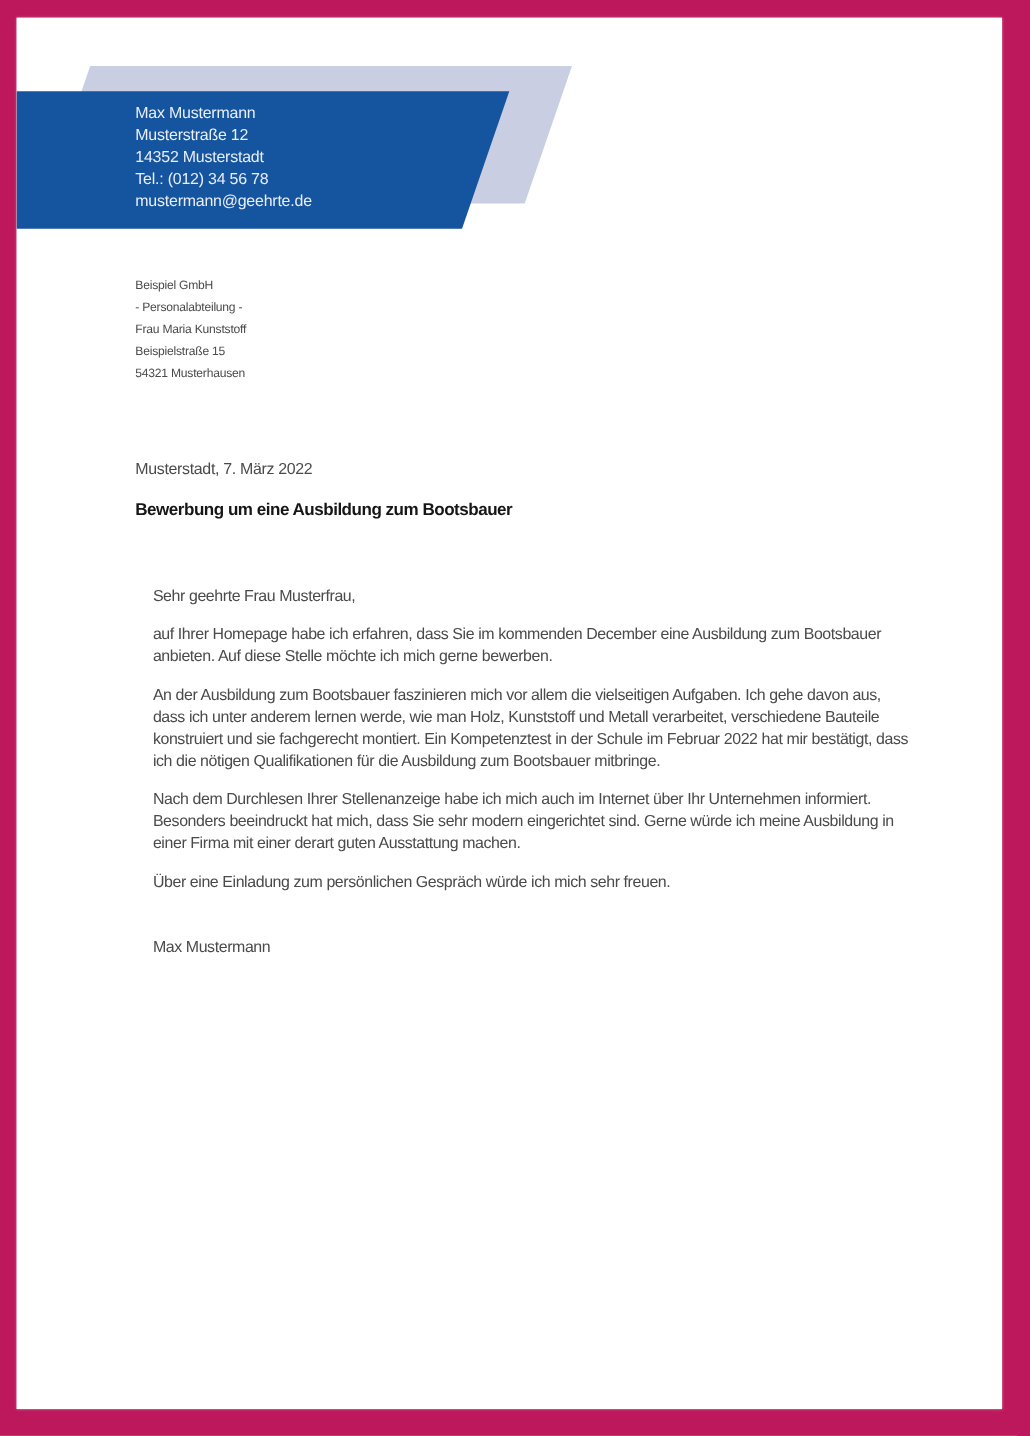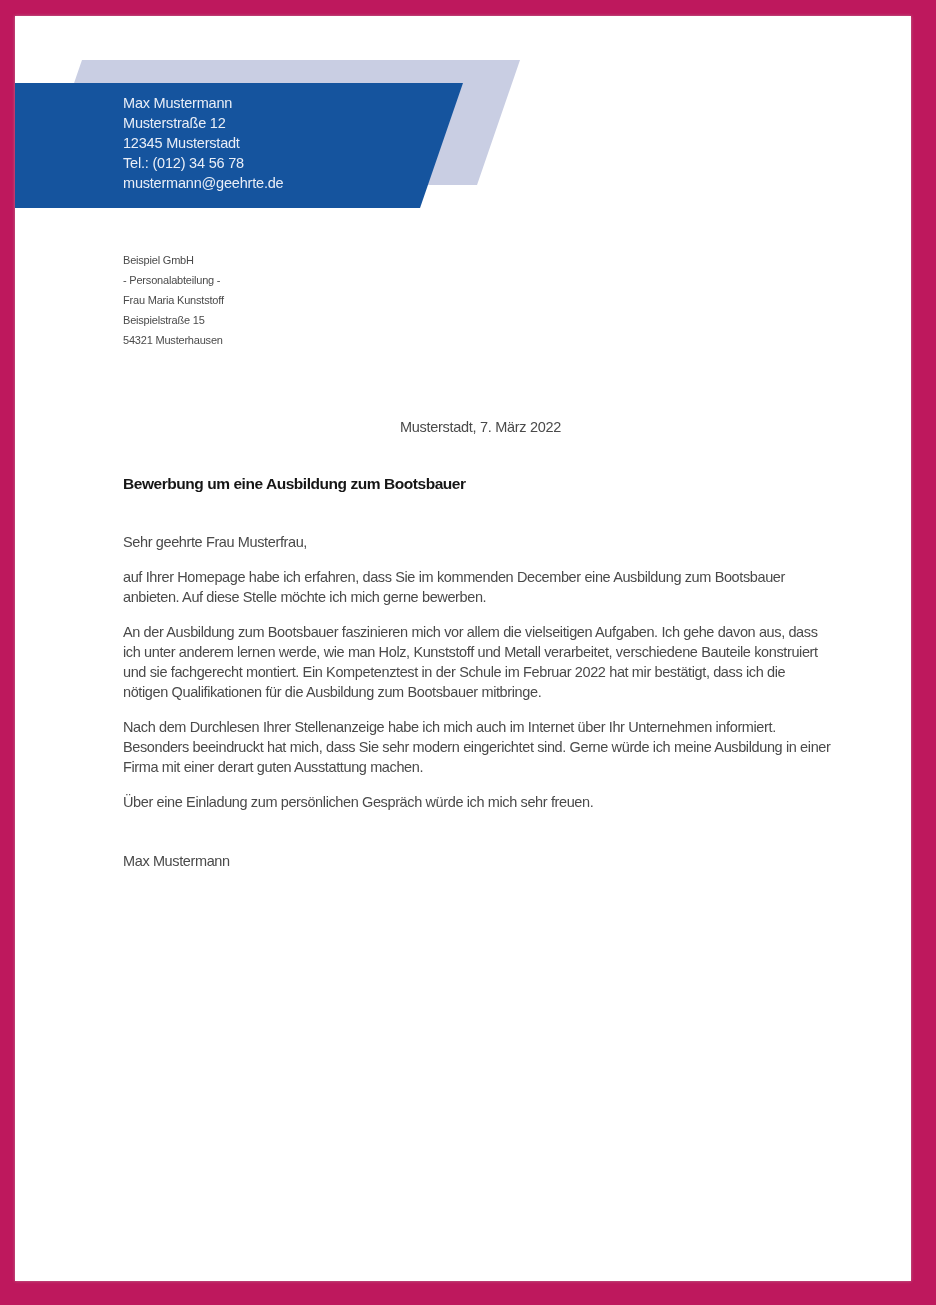"12345 Musterstadt" div { text: 12345 -> 14352 }
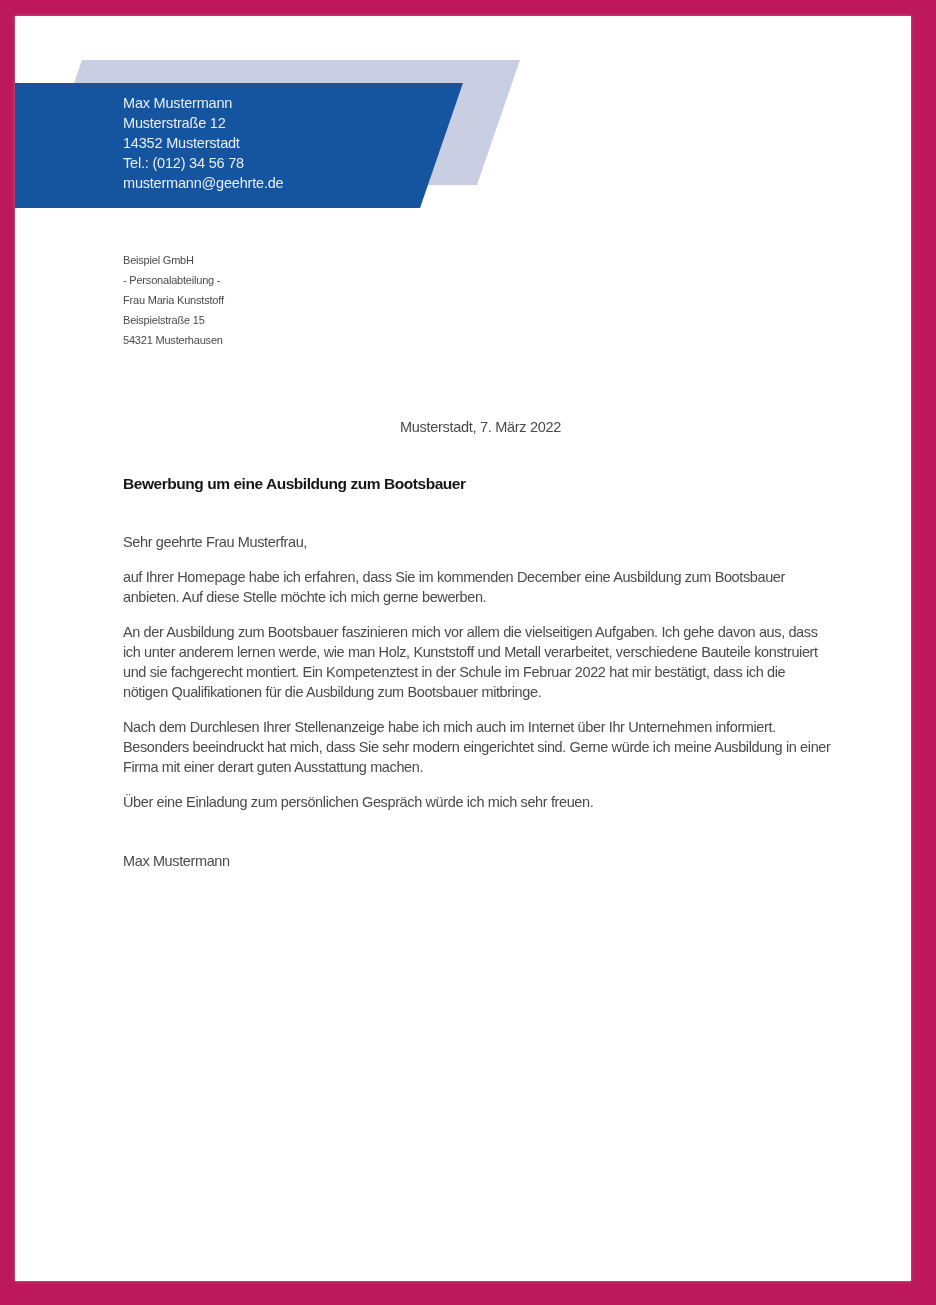"Musterstadt, 7. März 2022" .dateline { text-align: center -> left }
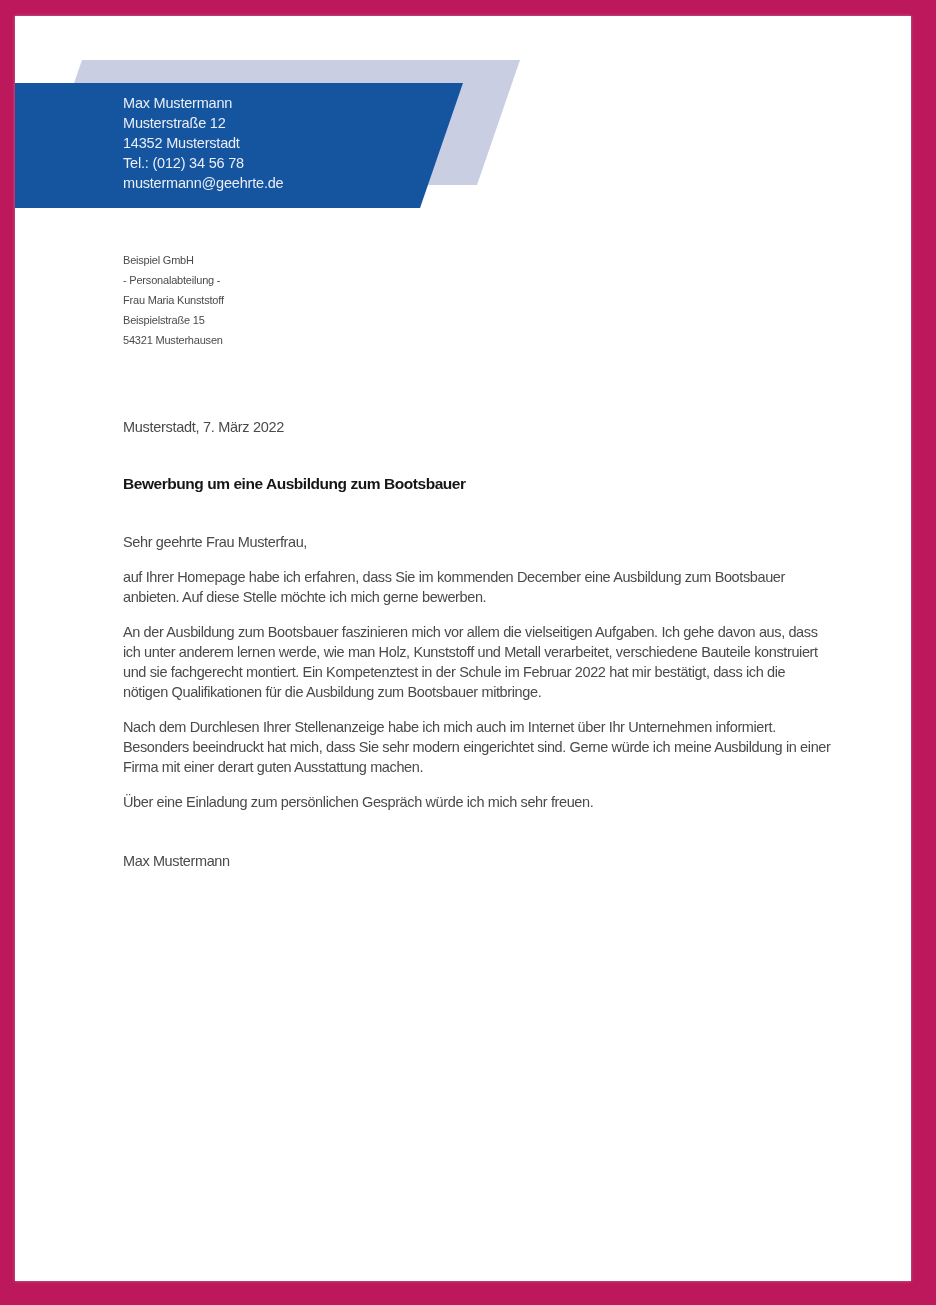"Bewerbung um eine Ausbildung zum" .subject { top: 458px -> 438px }
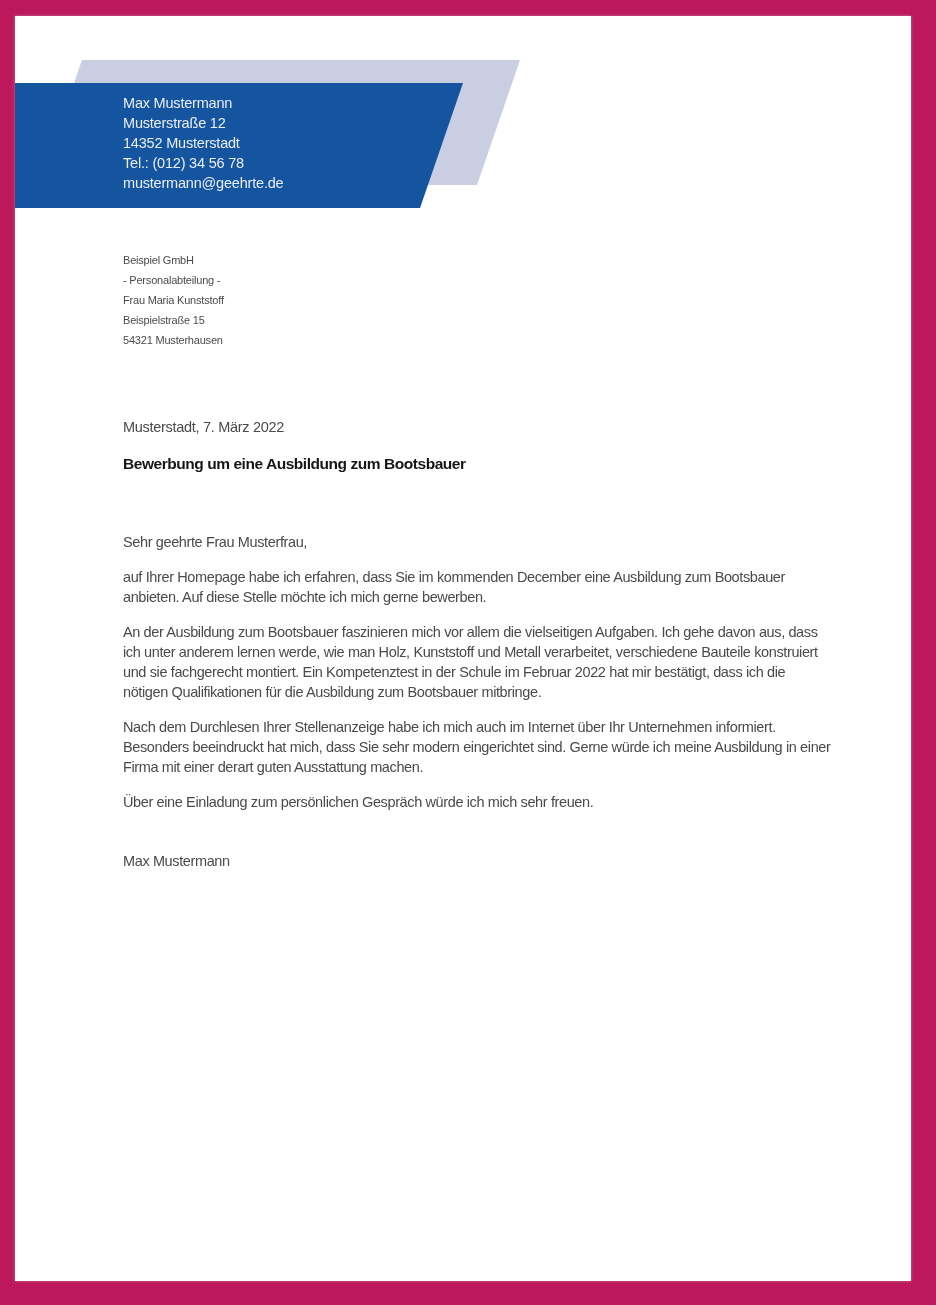"Sehr geehrte Frau Musterfrau," .body-text p { margin: 0 0 15px 0 -> 0 0 15px 16px }
